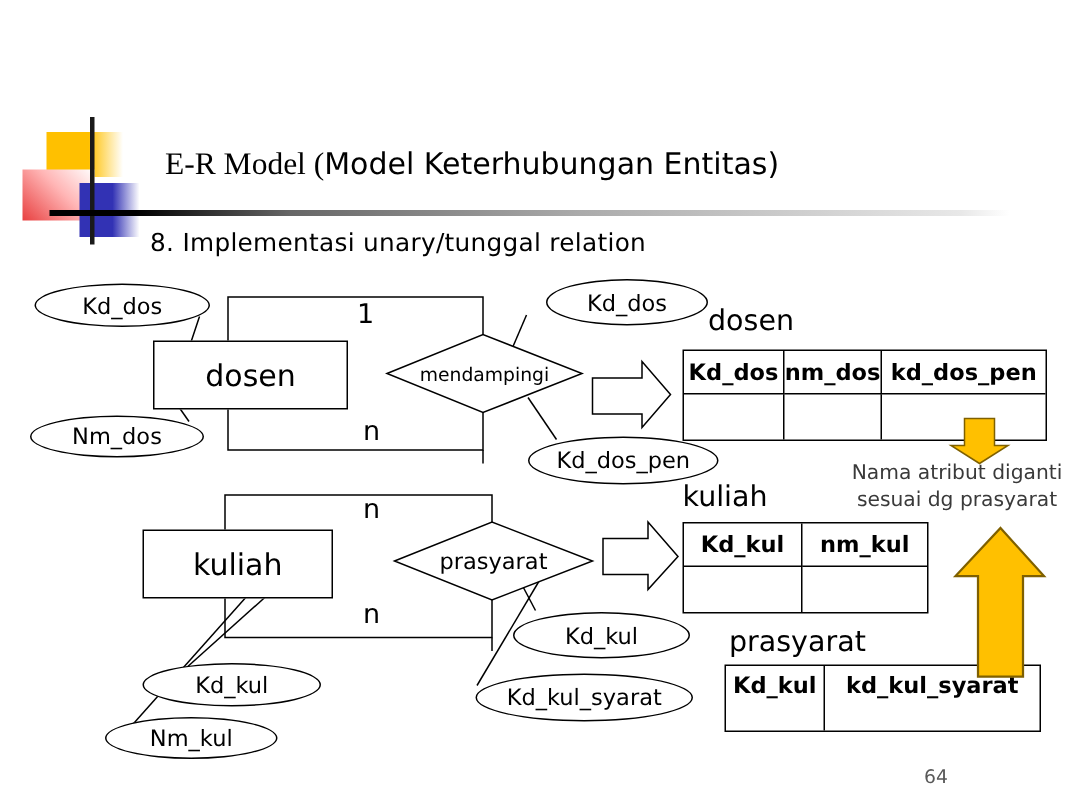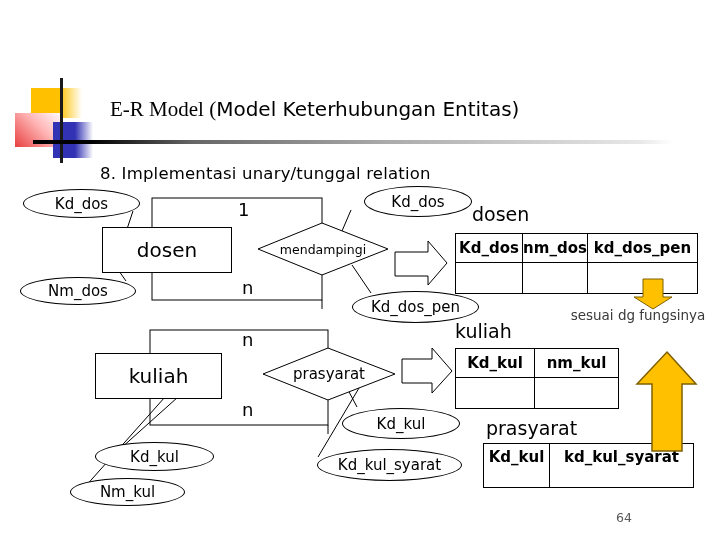"8. Implementasi unary/tunggal relation" #subtitle { margin-top: 12px -> none }
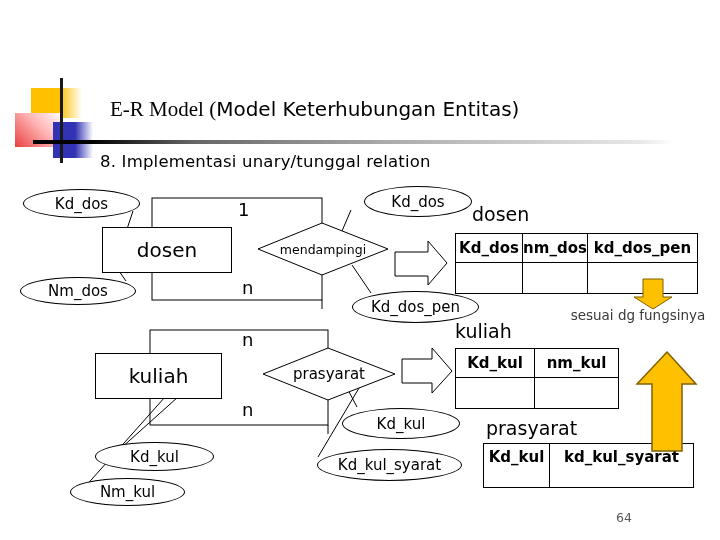"Nama atribut diganti" div { html: none -> <div>Nama atribut diganti</div> }
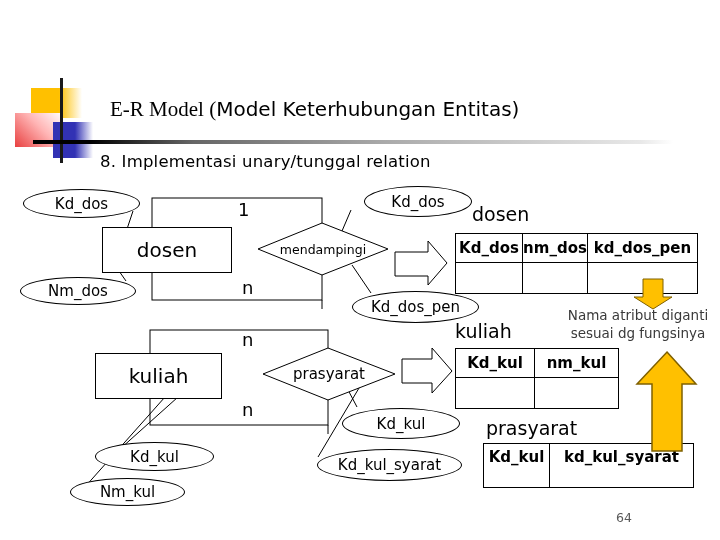"sesuai dg fungsinya" div { text: fungsinya -> prasyarat }
